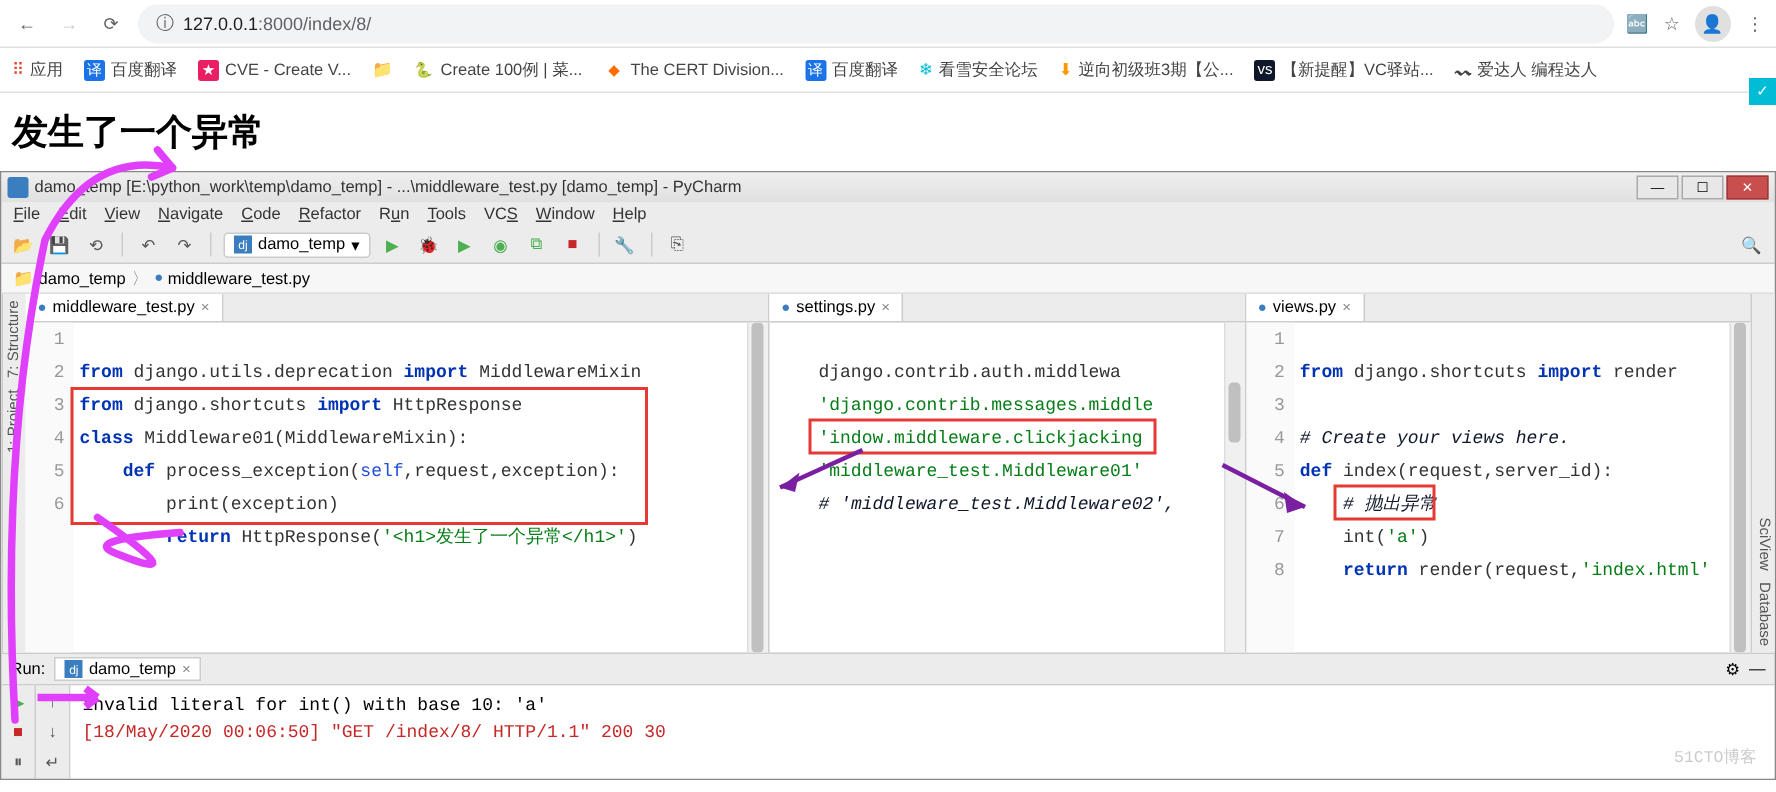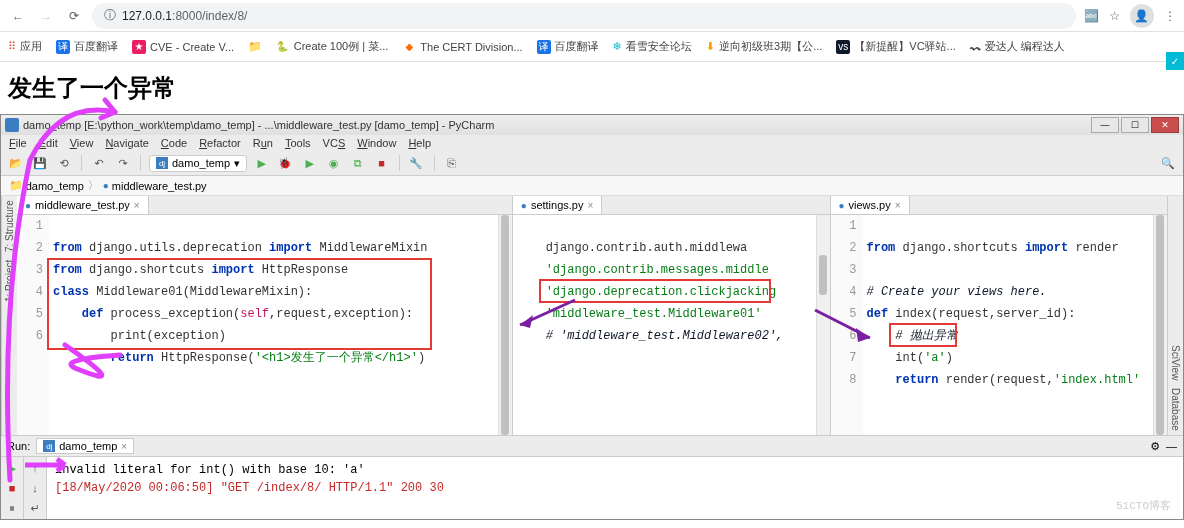"django.deprecation.clickjacking" span.str { text: django.deprecation.clickjacking -> indow.middleware.clickjacking }
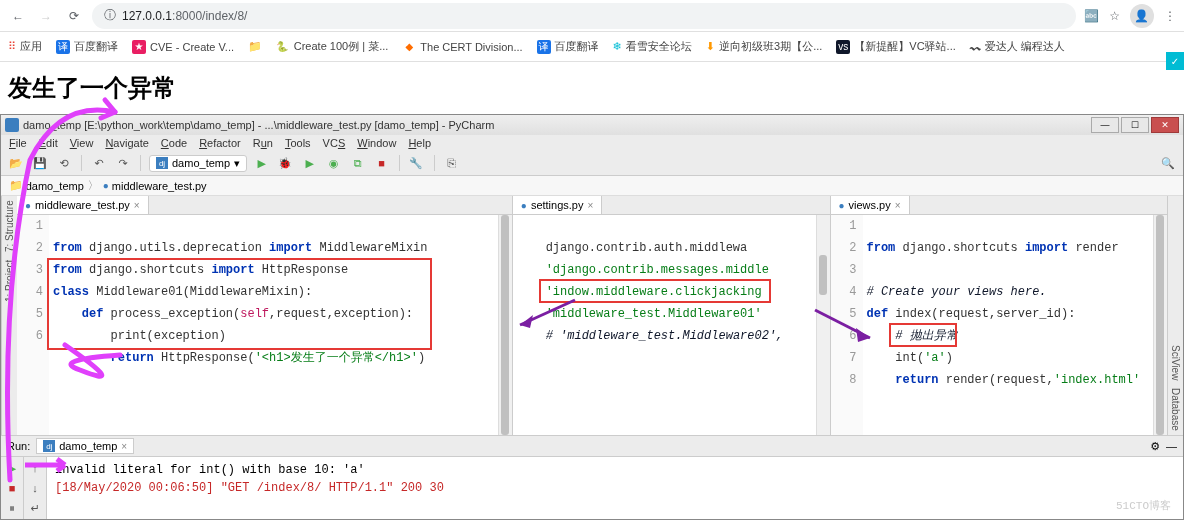"self" .self { color: #be185d -> #1d4ed8 }
